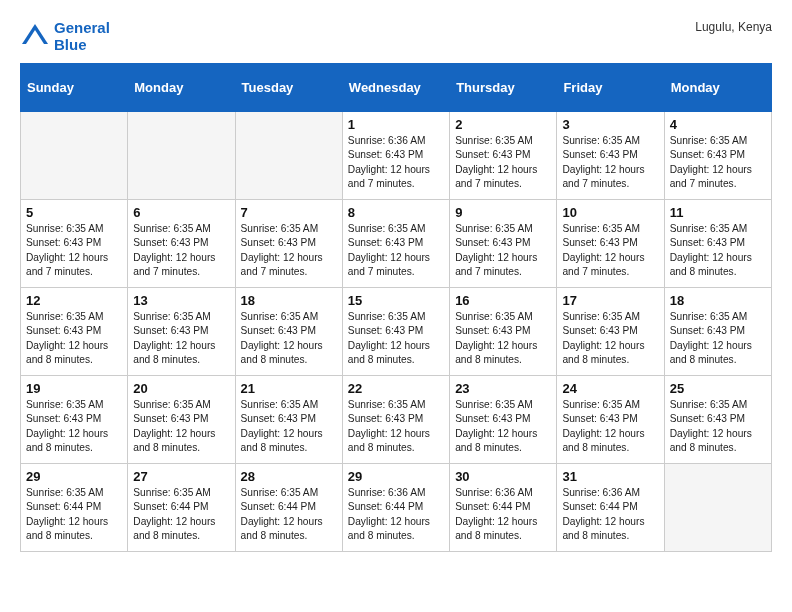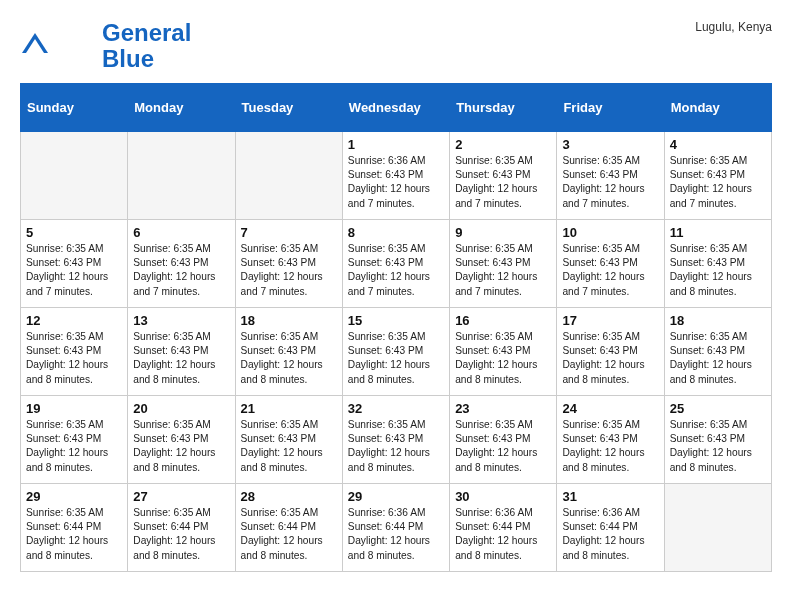"General" .logo-text { font-size: 24px -> 15px; margin-left: 48px -> none }
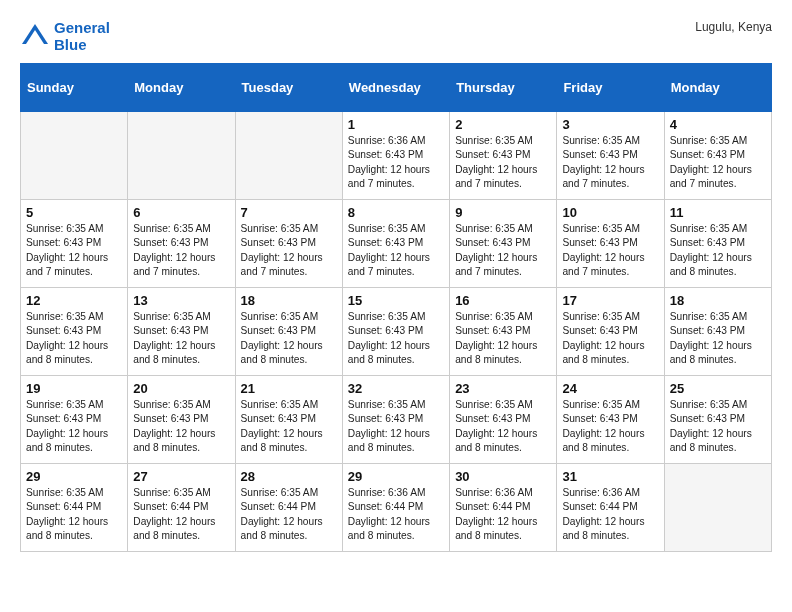"32" span.day-number { text: 32 -> 22 }
